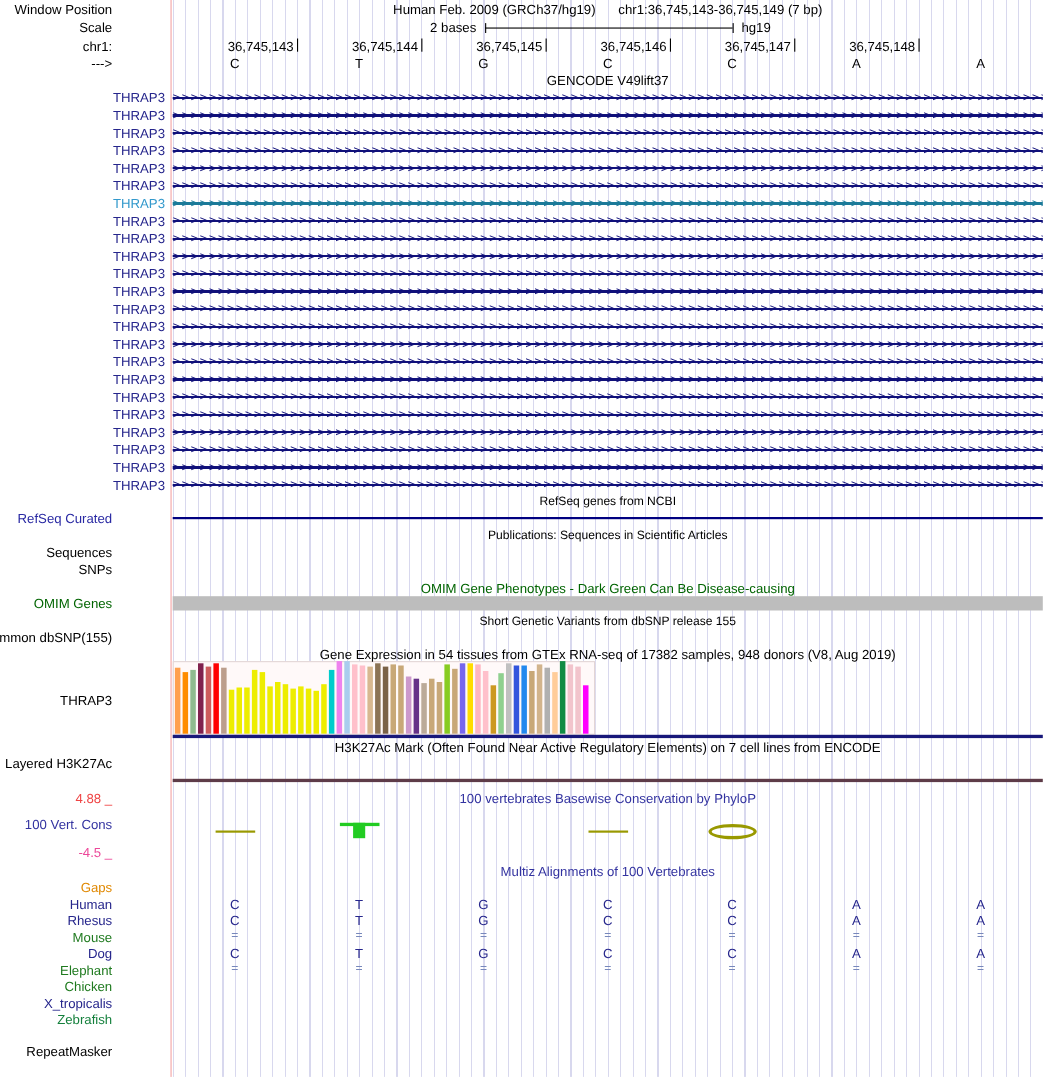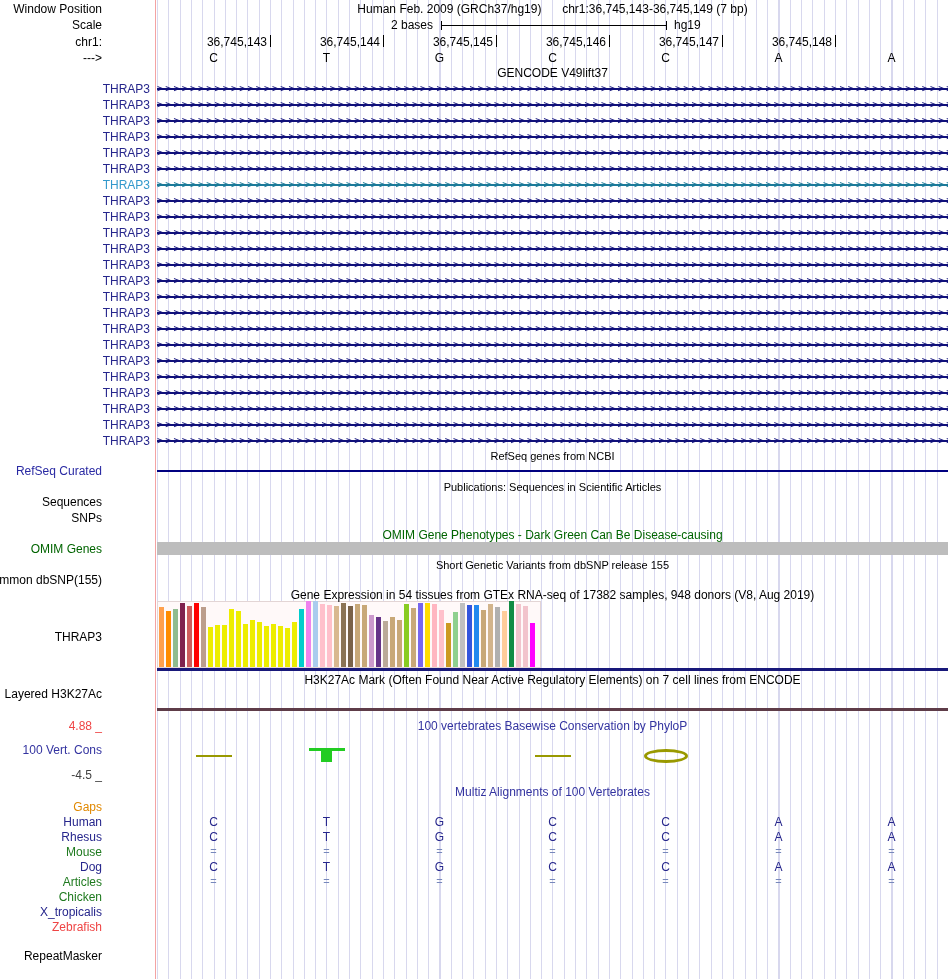"-4.5 _" .maroon { color: #404040 -> #ec4899 }
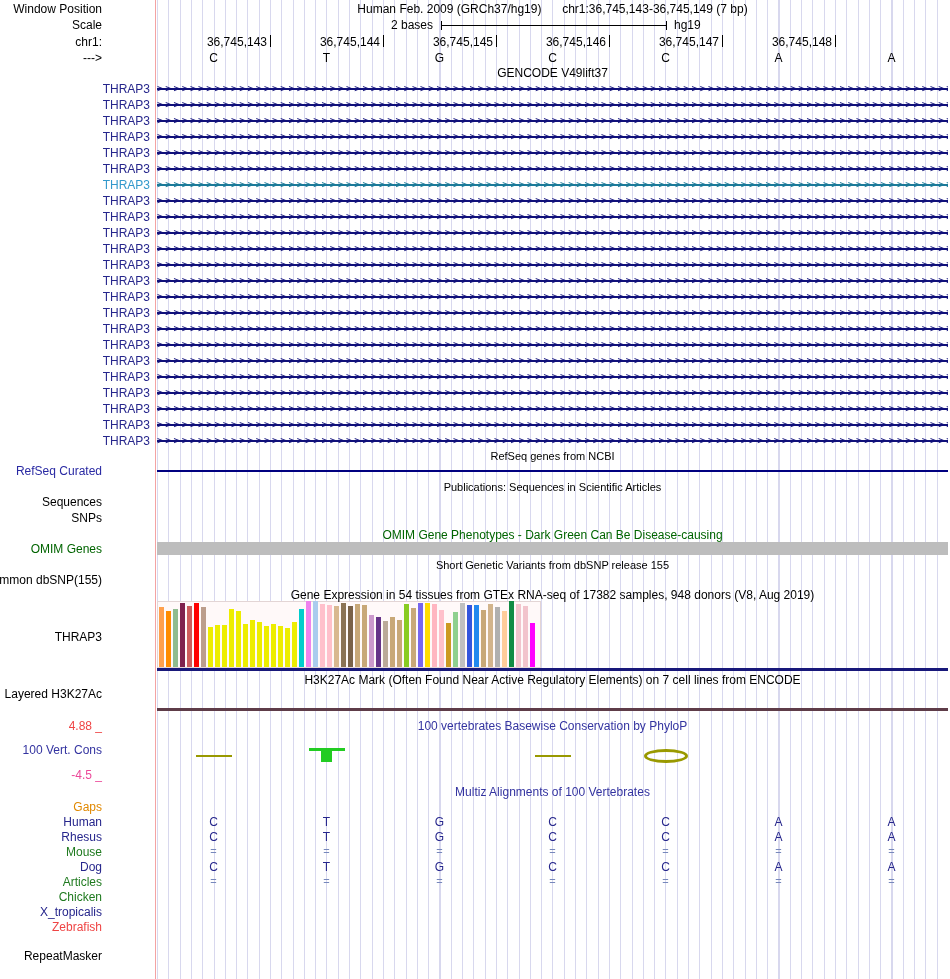"Articles" div.lbl { text: Articles -> Elephant }
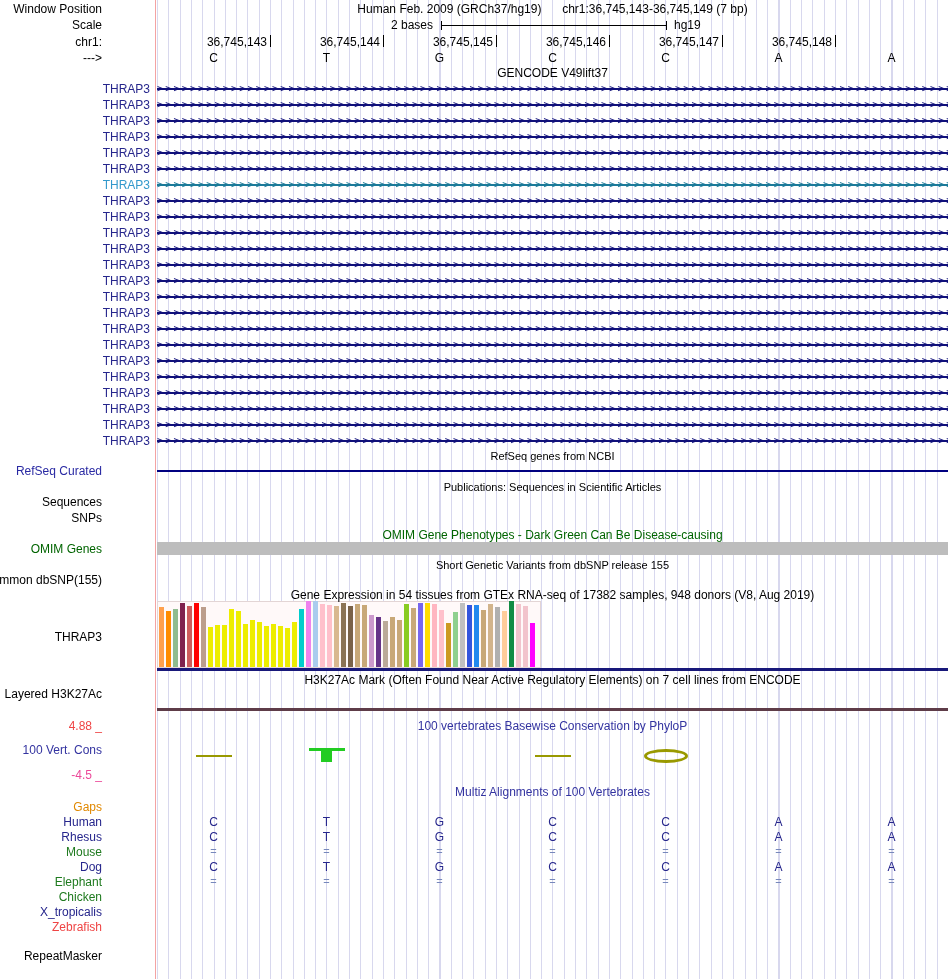"Zebrafish" div.lbl { color: #ef4444 -> #15803d }
